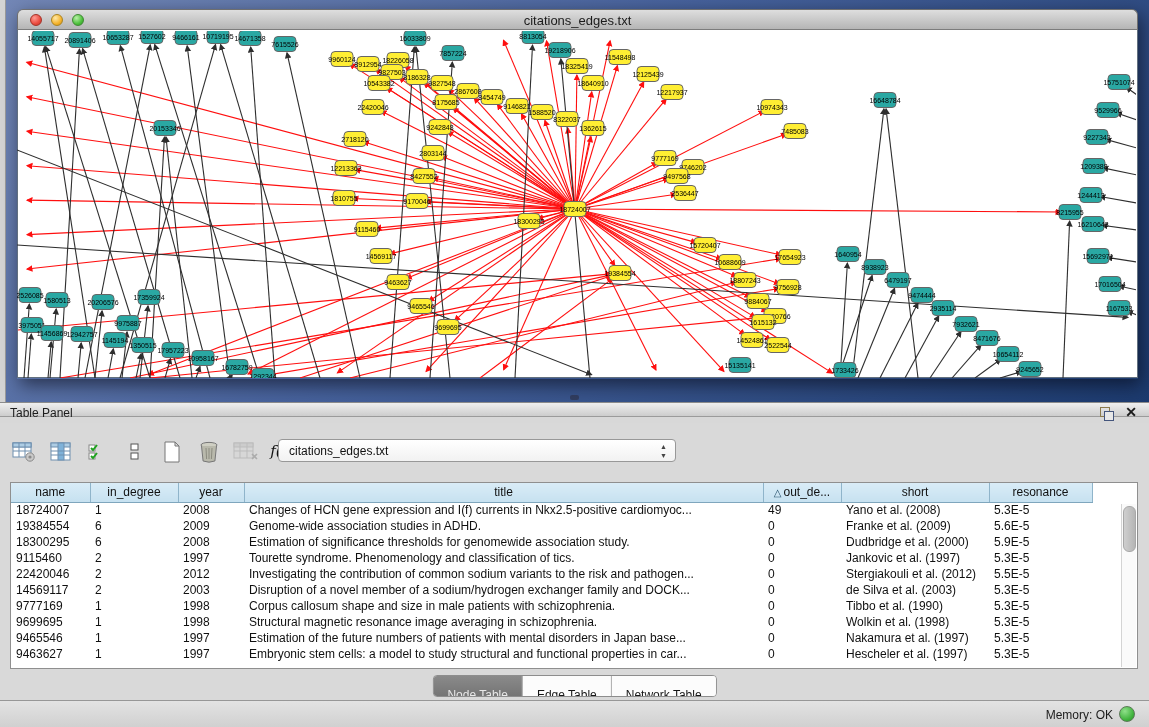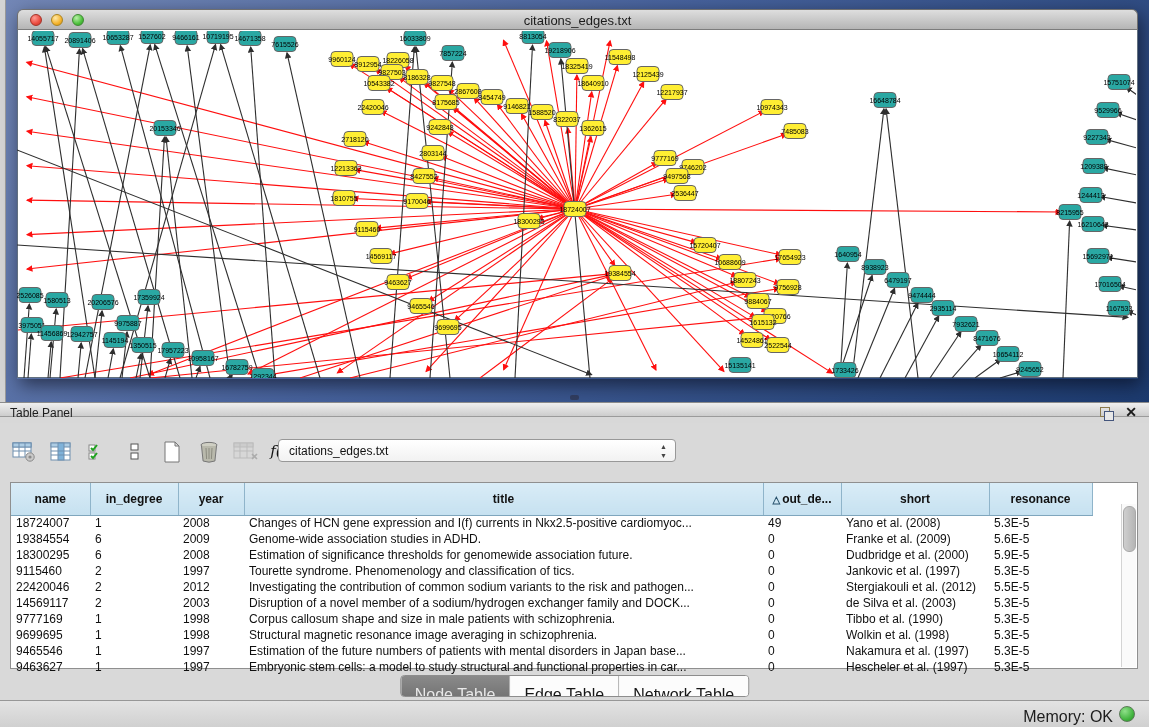"name" th { font-weight: bold -> normal; height: 32px -> 19px }
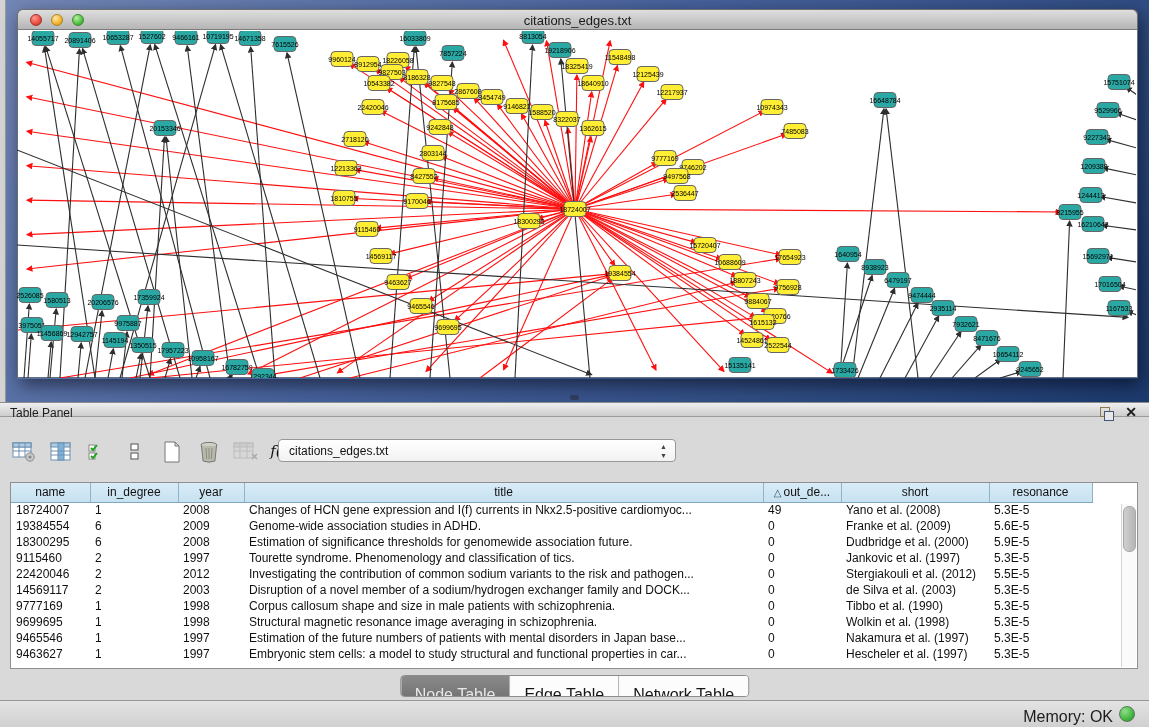"Estimation of significance thresholds" td { text: future -> study }
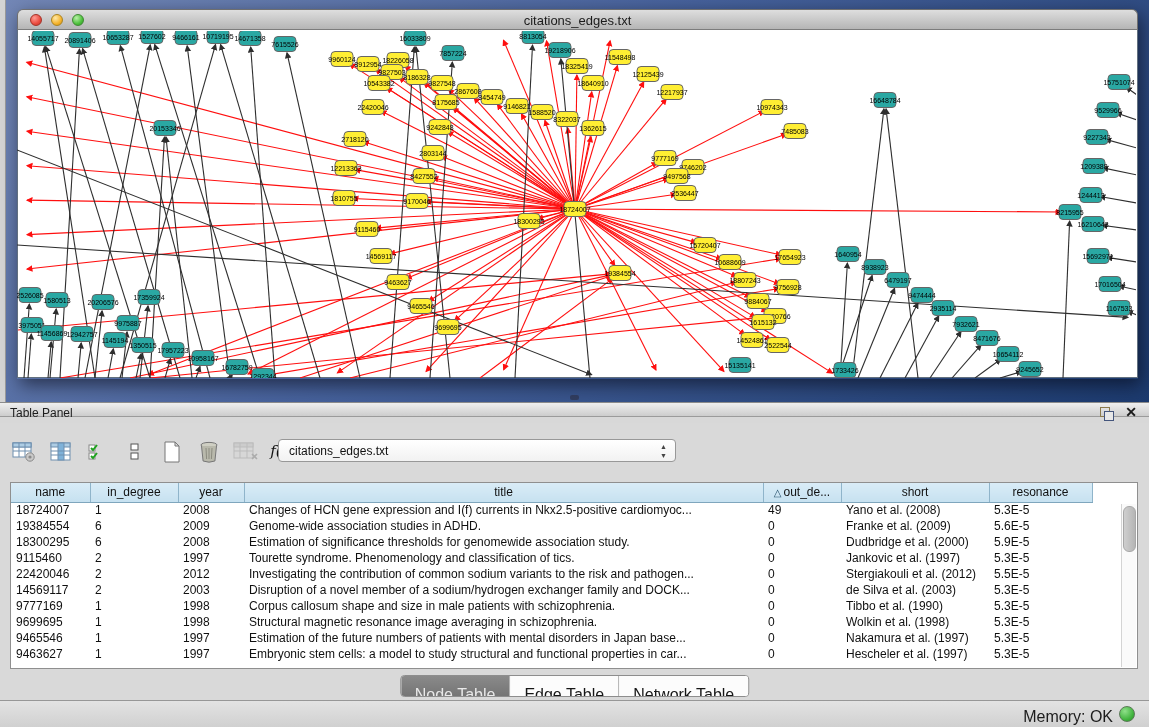"Node Table" .tab { font-size: 16px -> 12px }
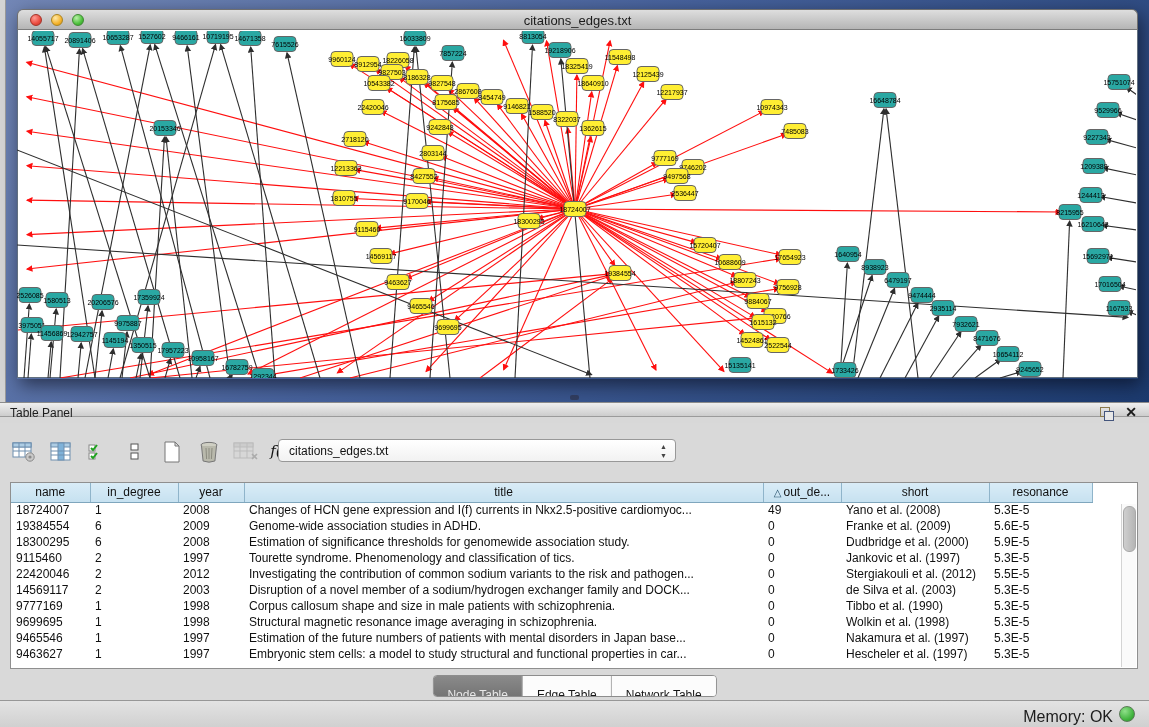"Memory: OK" #memory-label { font-size: 16px -> 12px }
